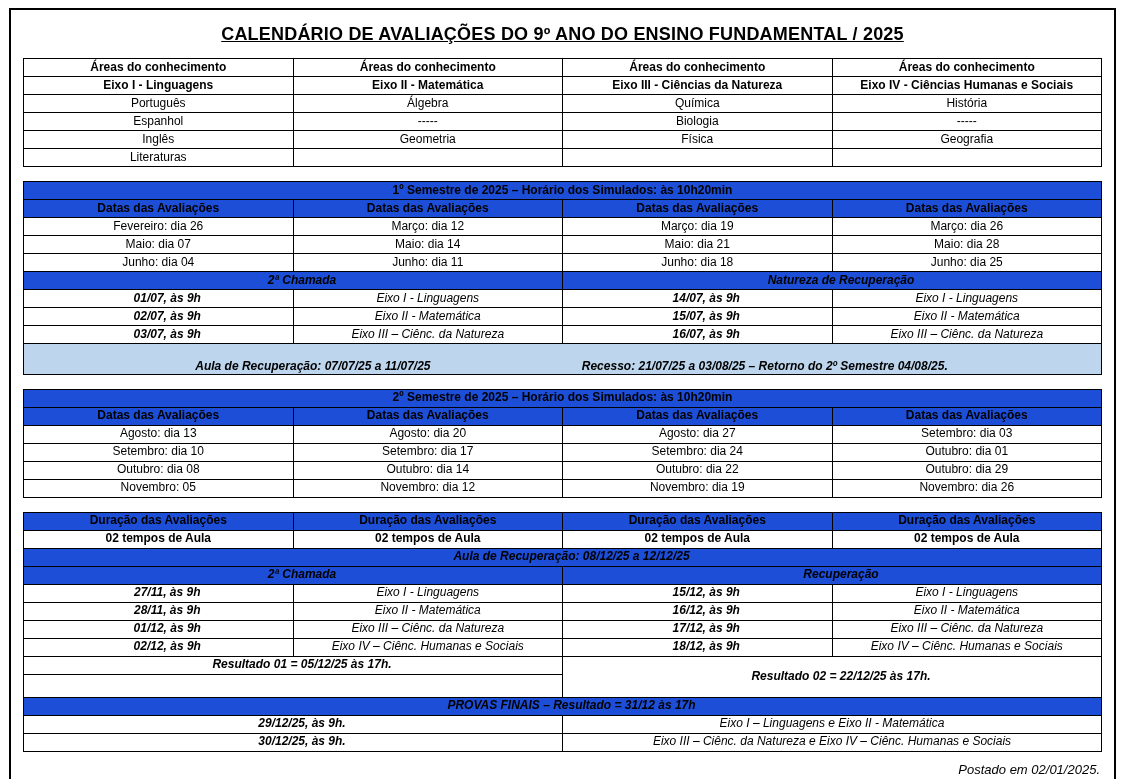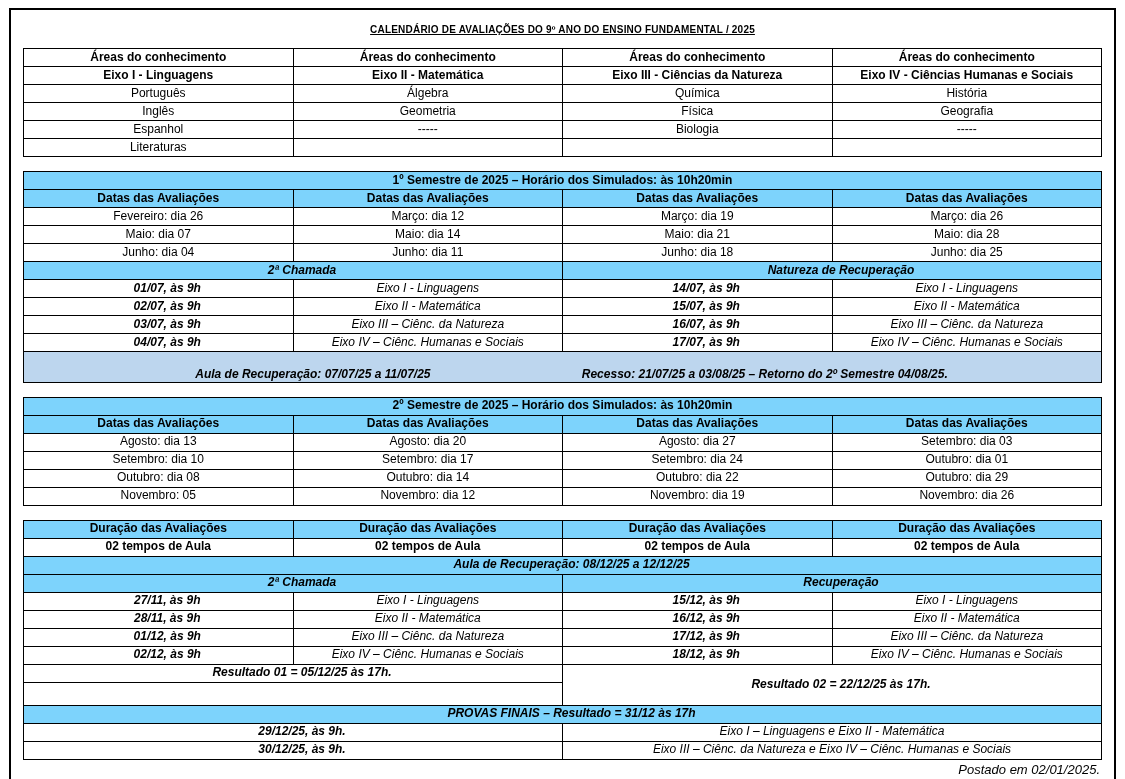"CALENDÁRIO DE AVALIAÇÕES DO 9º" .title { font-size: 10px -> 18px }
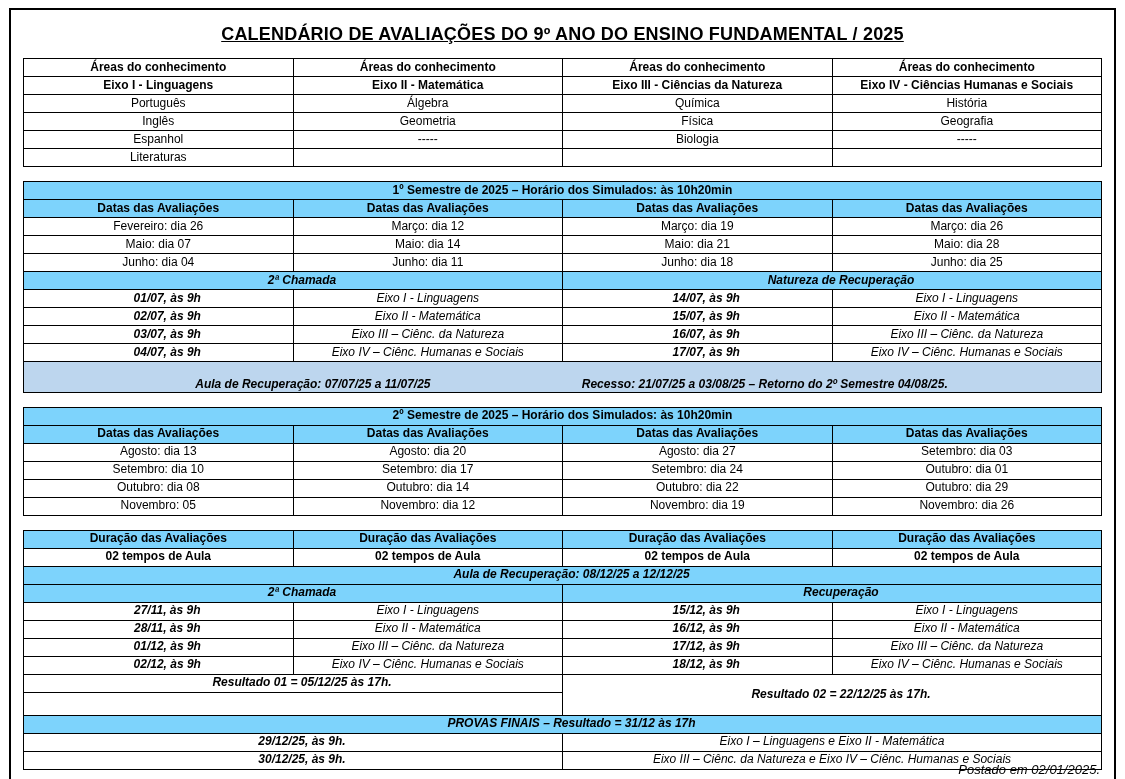"Inglês" tr { order: before "Espanhol" -> after "Espanhol" }
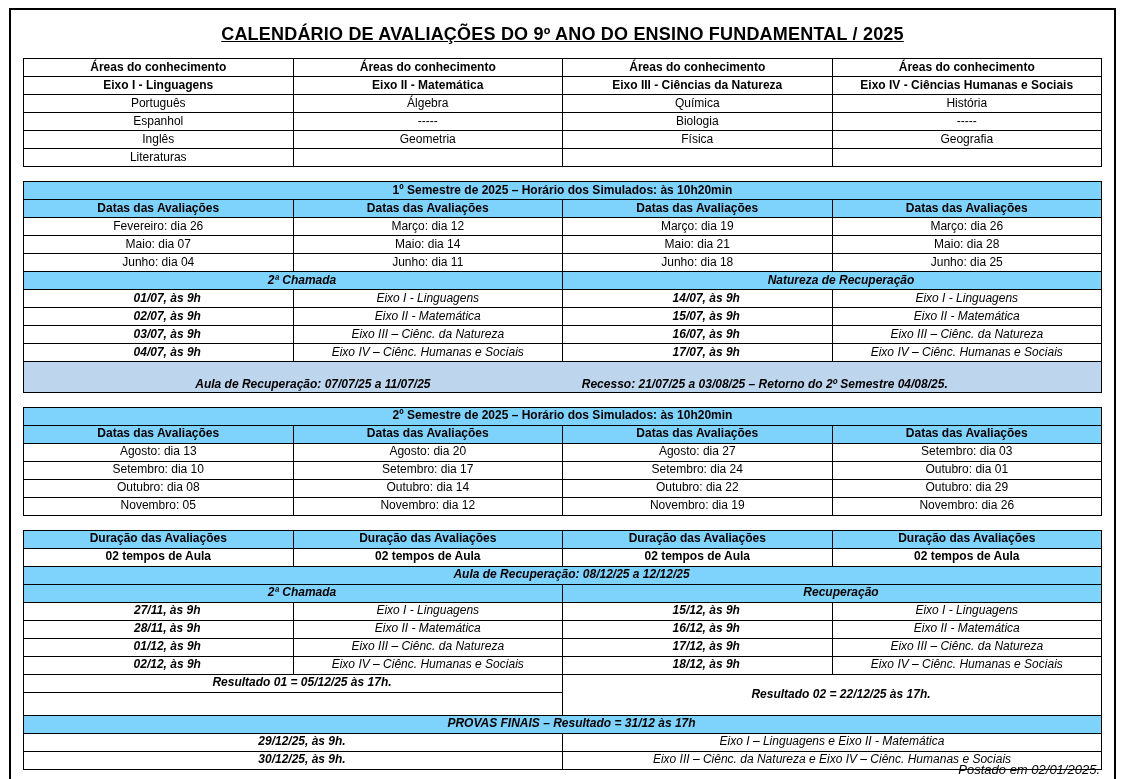"1º Semestre de 2025 –" .gray { background: #7dd3fc -> #1d4ed8 }
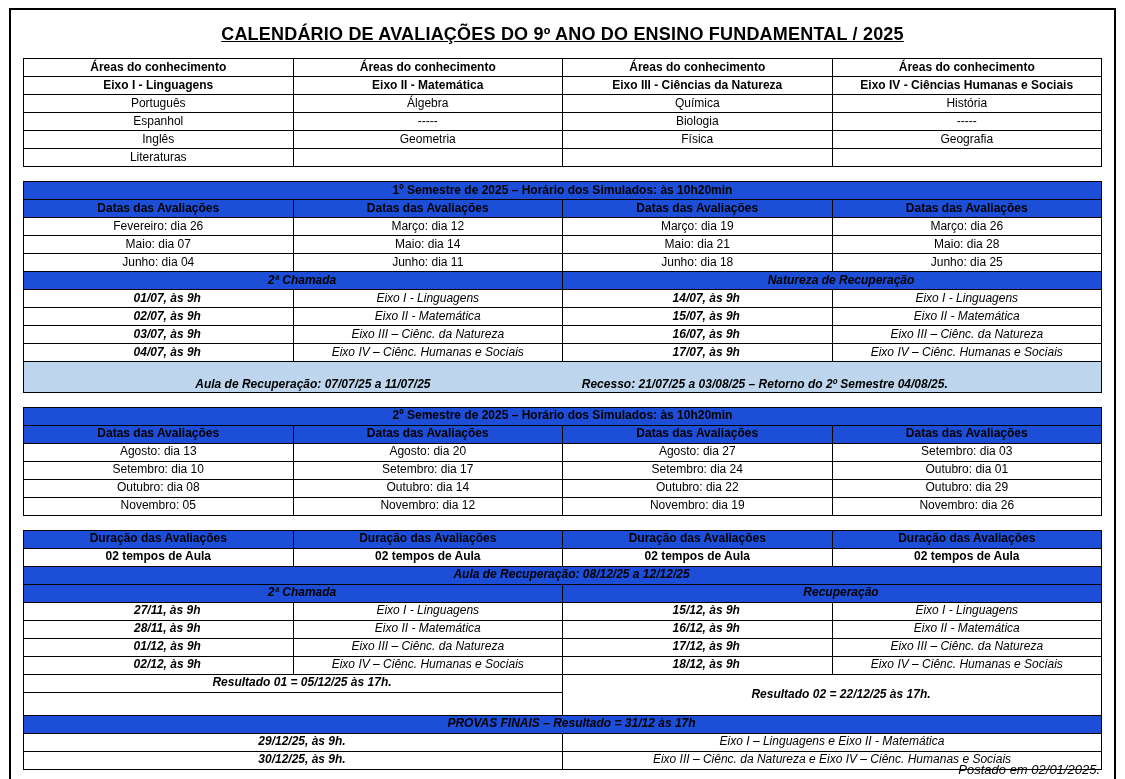"04/07, às 9h" tr { html: <tr> <td>04/07, às 9h</td> <td>Eixo IV – Ciênc. Humanas e Sociais</td> <td>17/07, às 9h</td> <td>Eixo IV – Ciênc. Humanas e Sociais</td> </tr> -> none }
